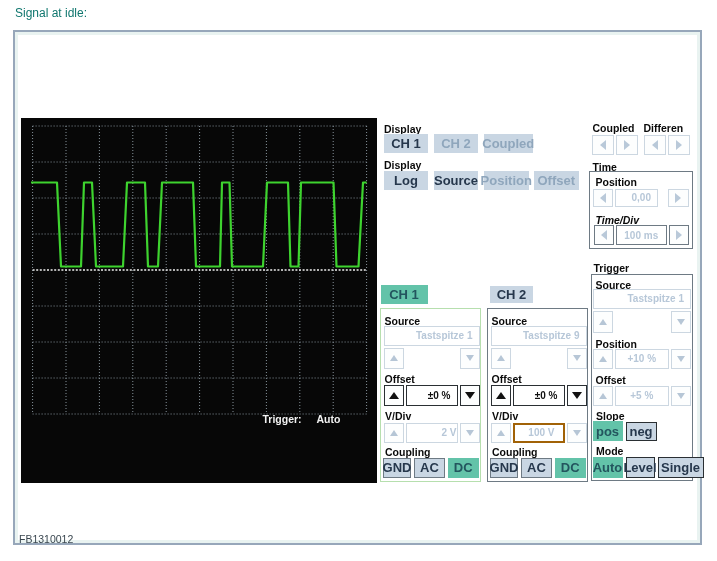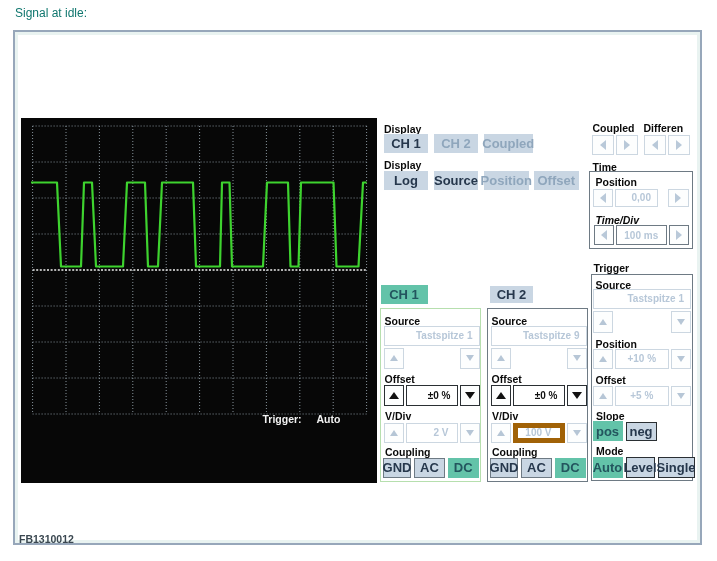"2 V" div.a { padding-right: 8px -> none }
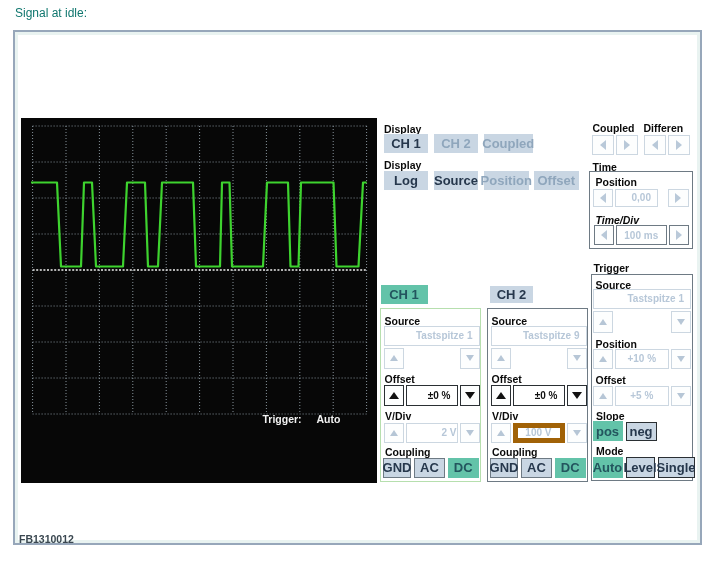"100 V" div.a { border: 5px solid #a16207 -> 2px solid #a16207 }
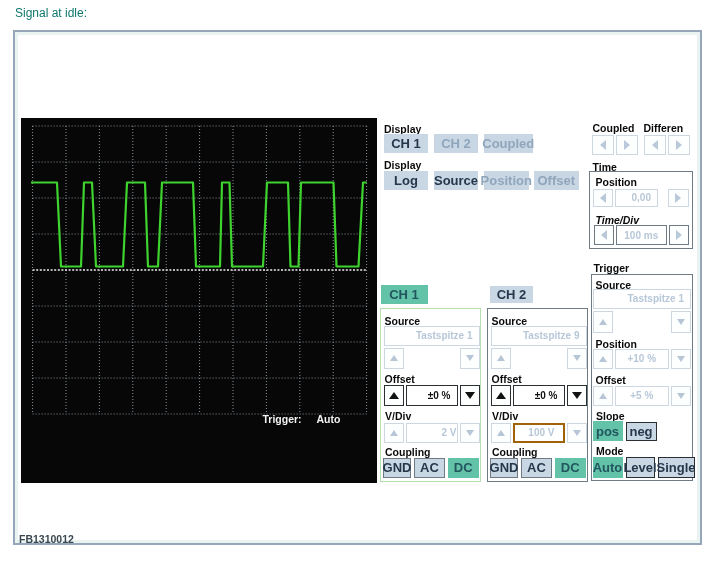"Single" div.a { width: 37px -> 46px }
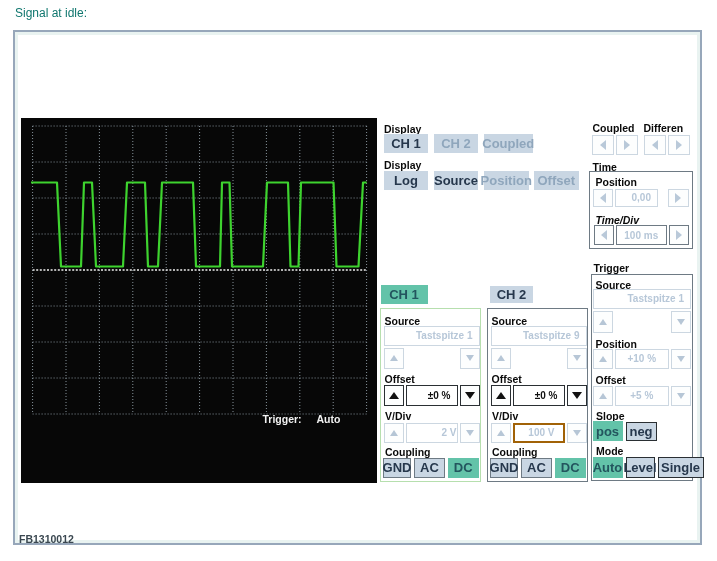"FB1310012" div.a { font-weight: 700 -> 400 }
